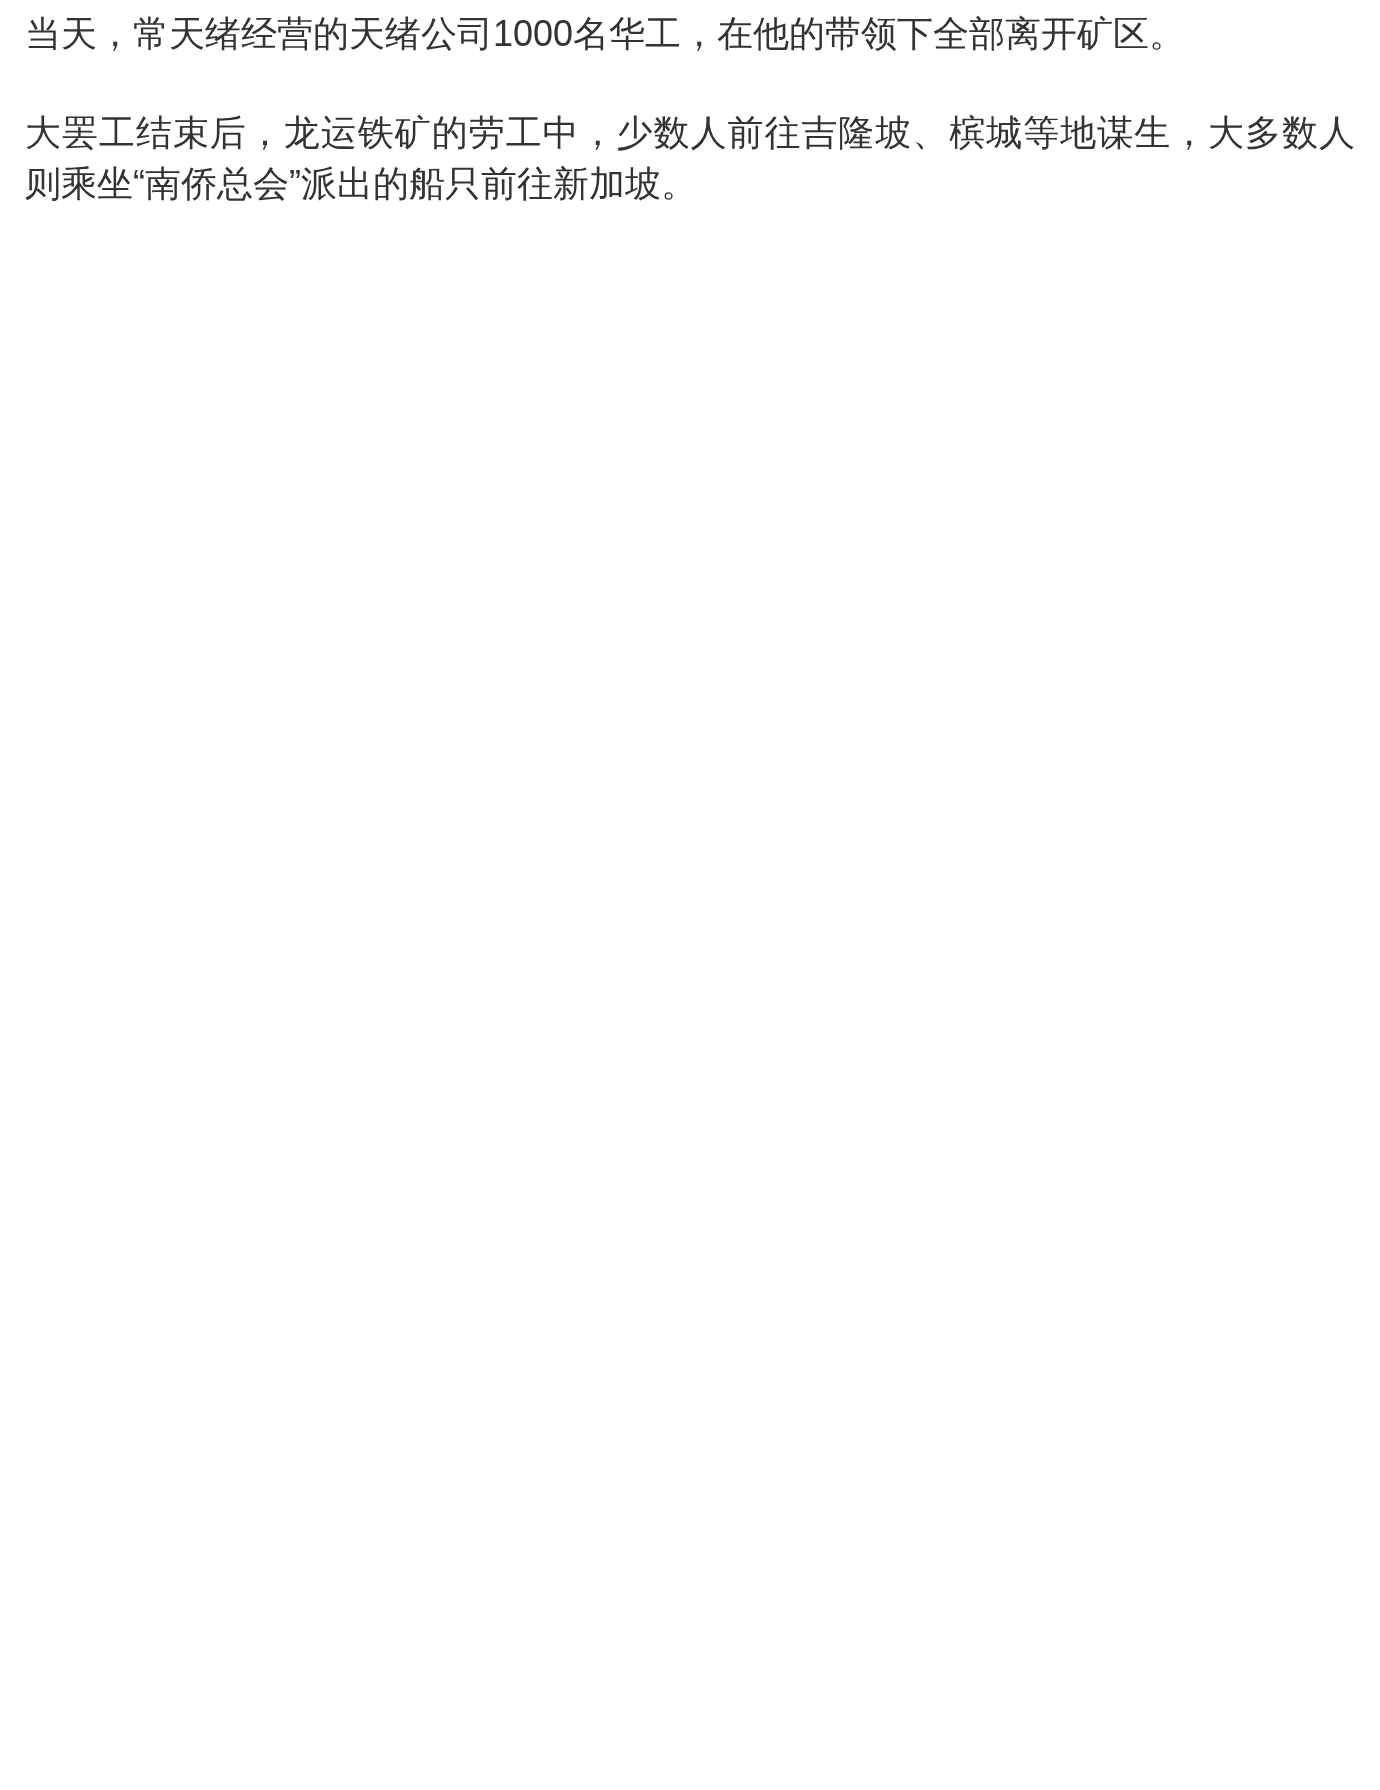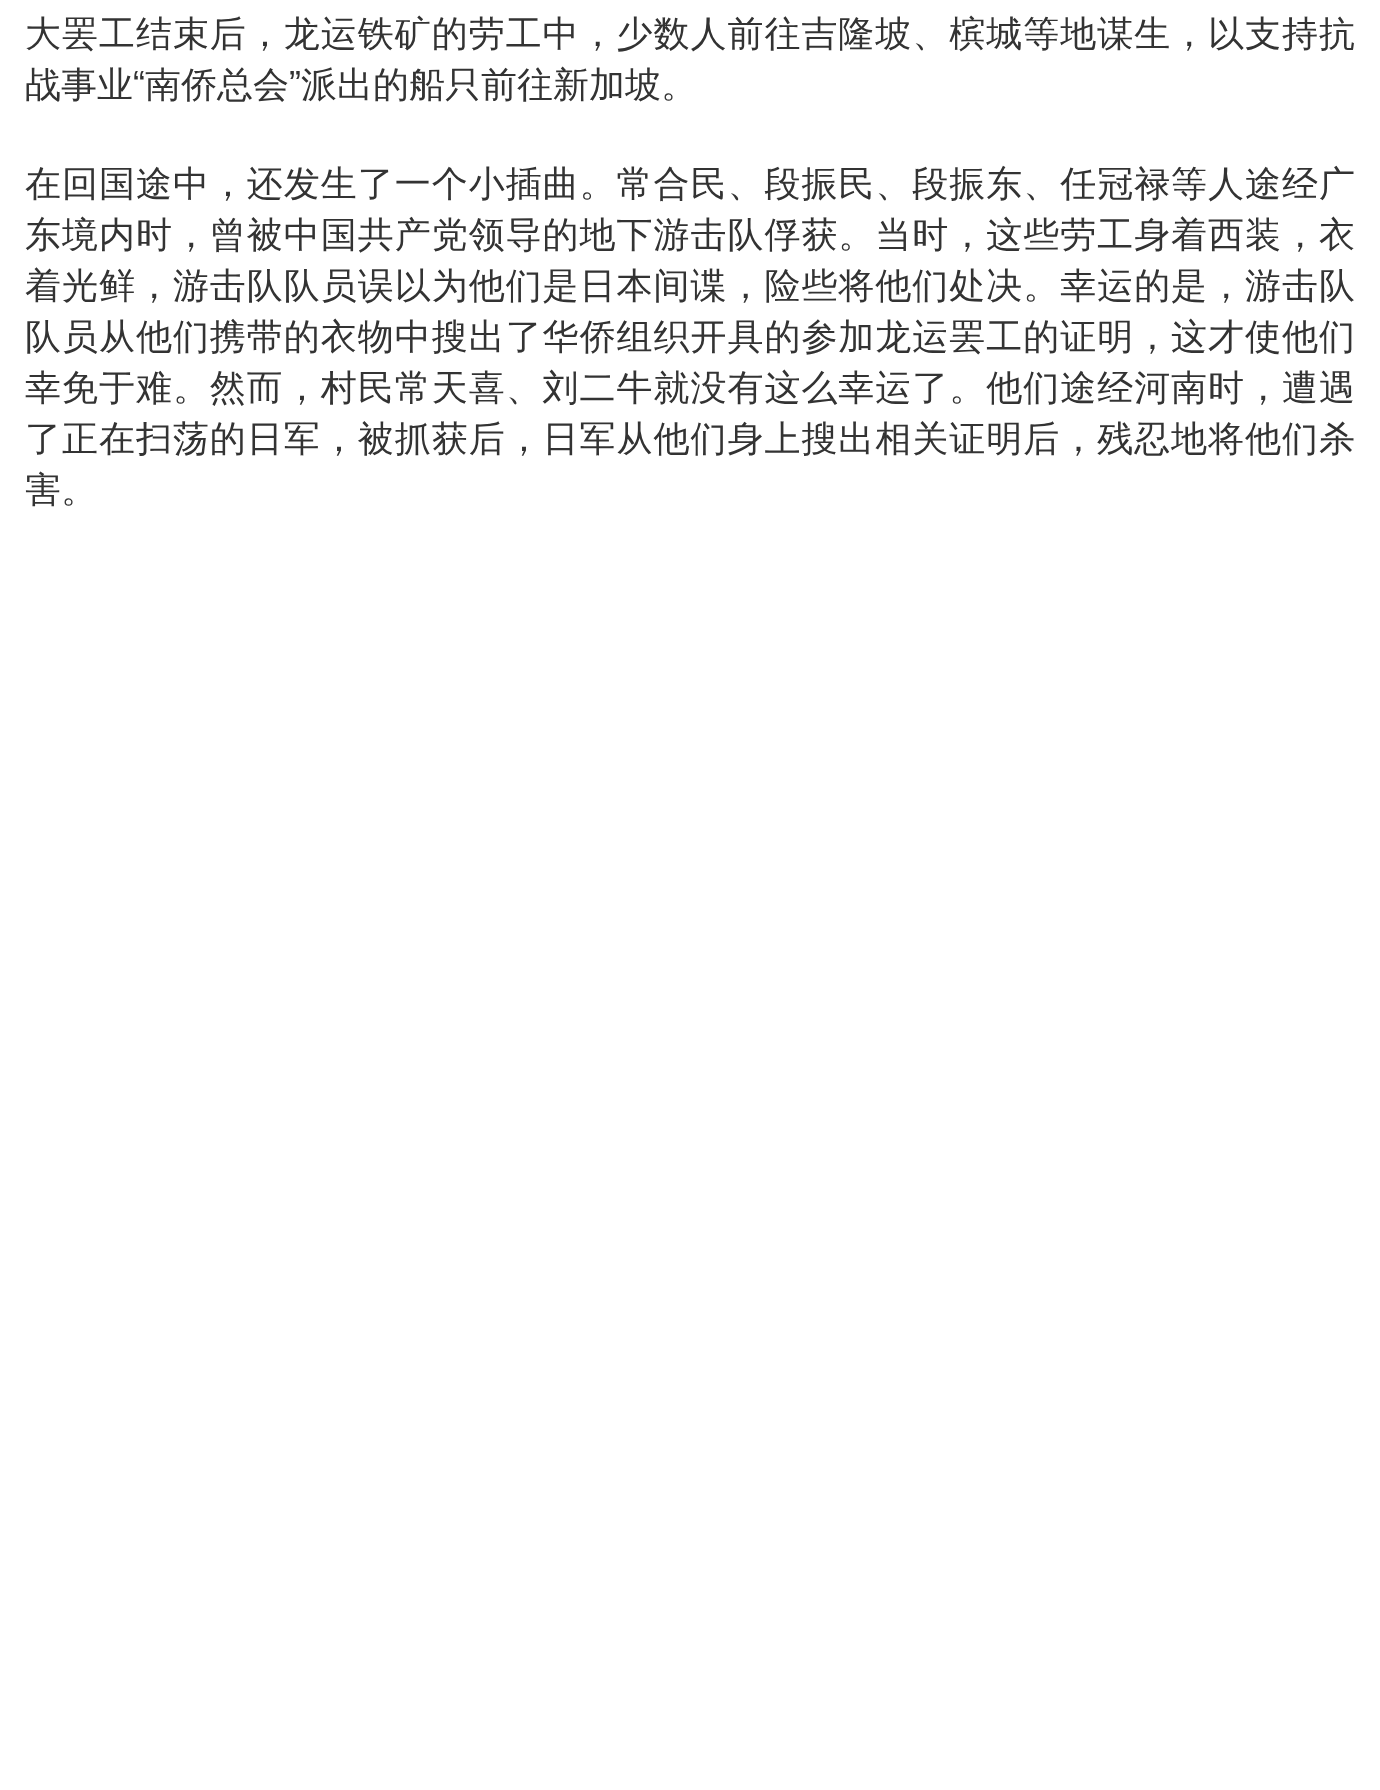"当天，常天绪经营的天绪公司1000名华工，在他的带领下全部离开矿区。" p { html: none -> <p>当天，常天绪经营的天绪公司1000名华工，在他的带领下全部离开矿区。</p> }
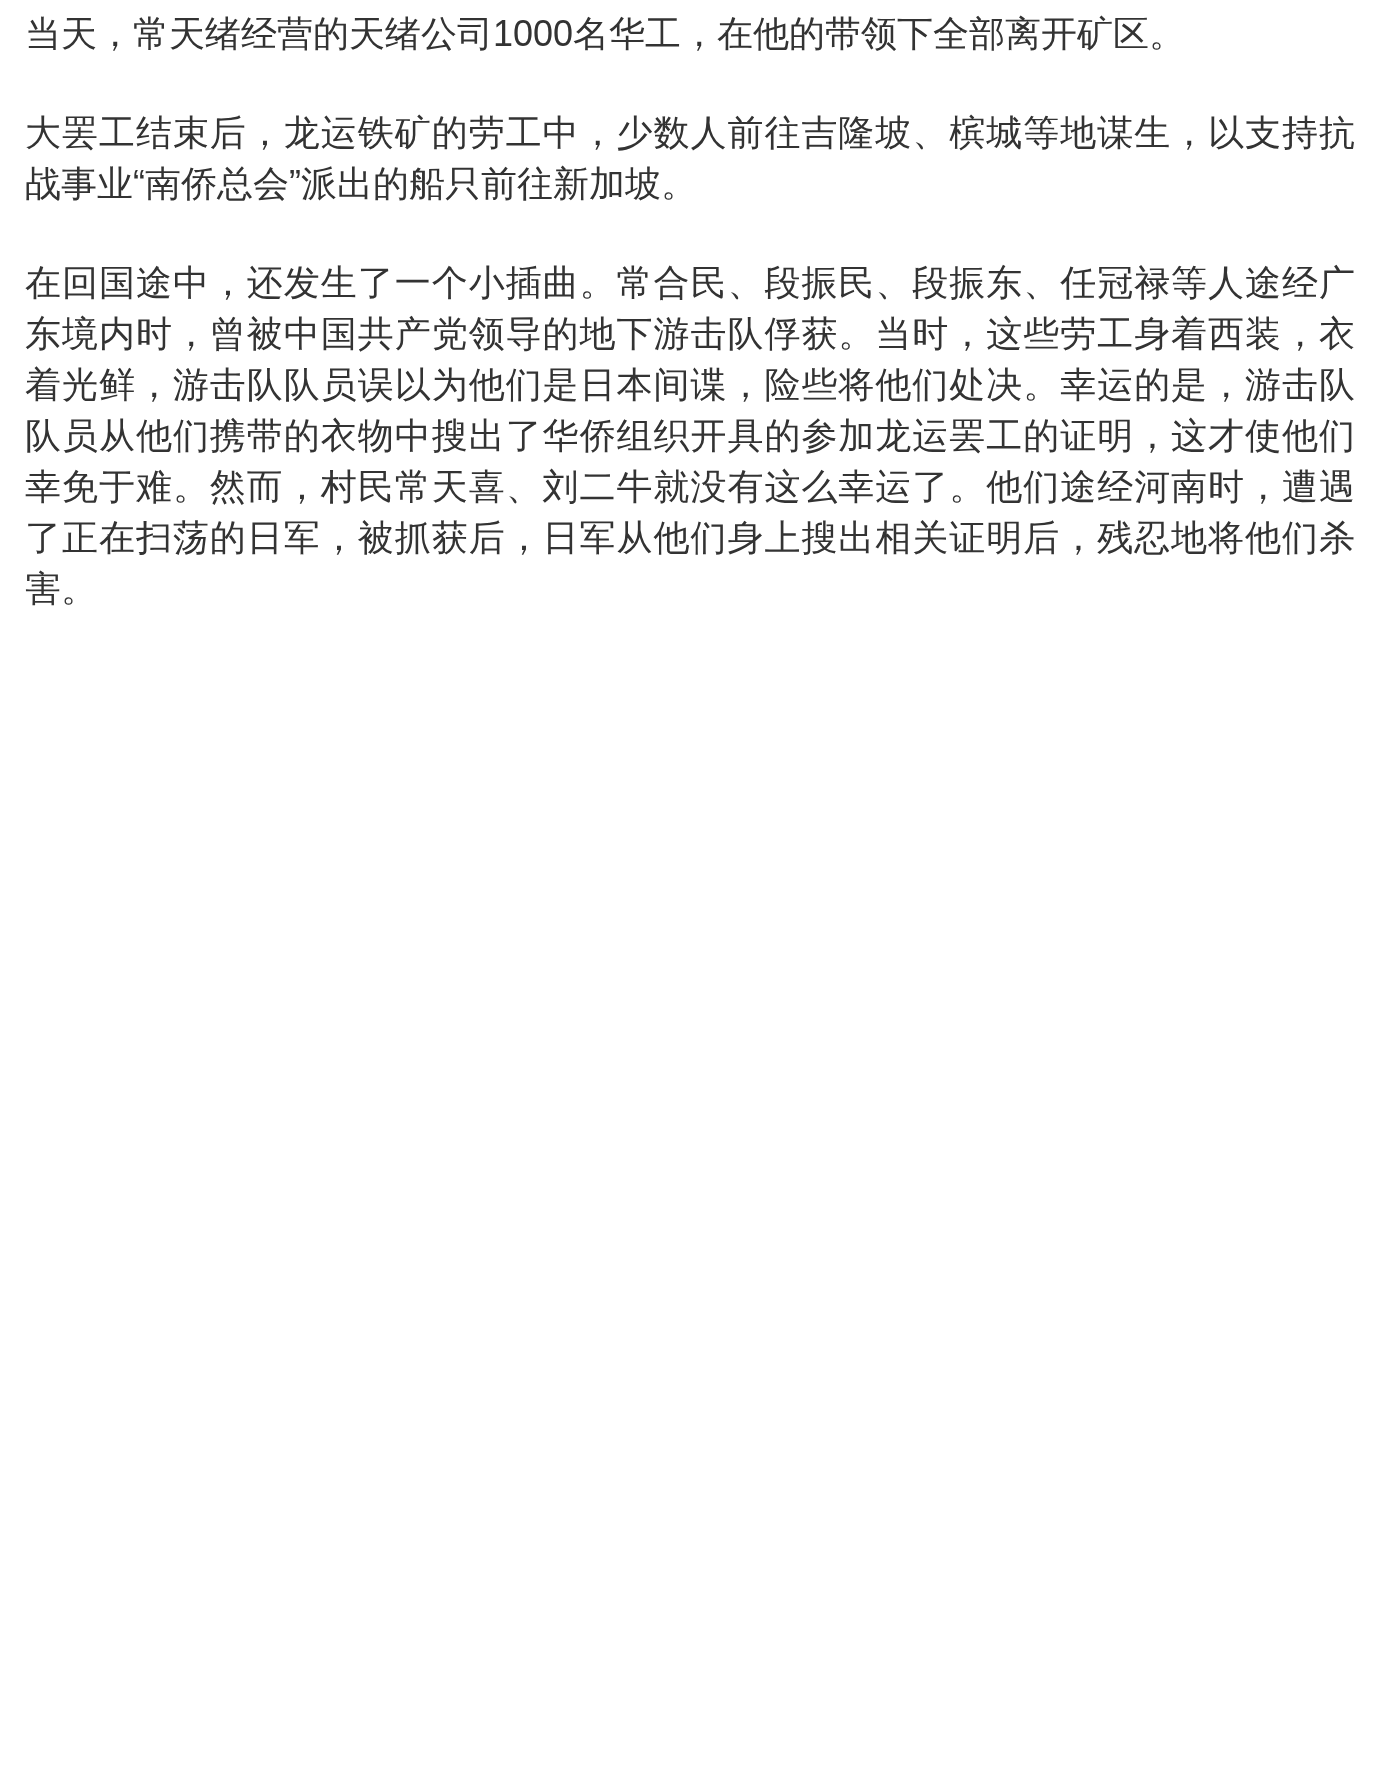"大罢工结束后，龙运铁矿的劳工中，少数人前往吉隆坡、槟城等地谋生，以支持抗战事业“" p { text: 以支持抗战事业 -> 大多数人则乘坐 }
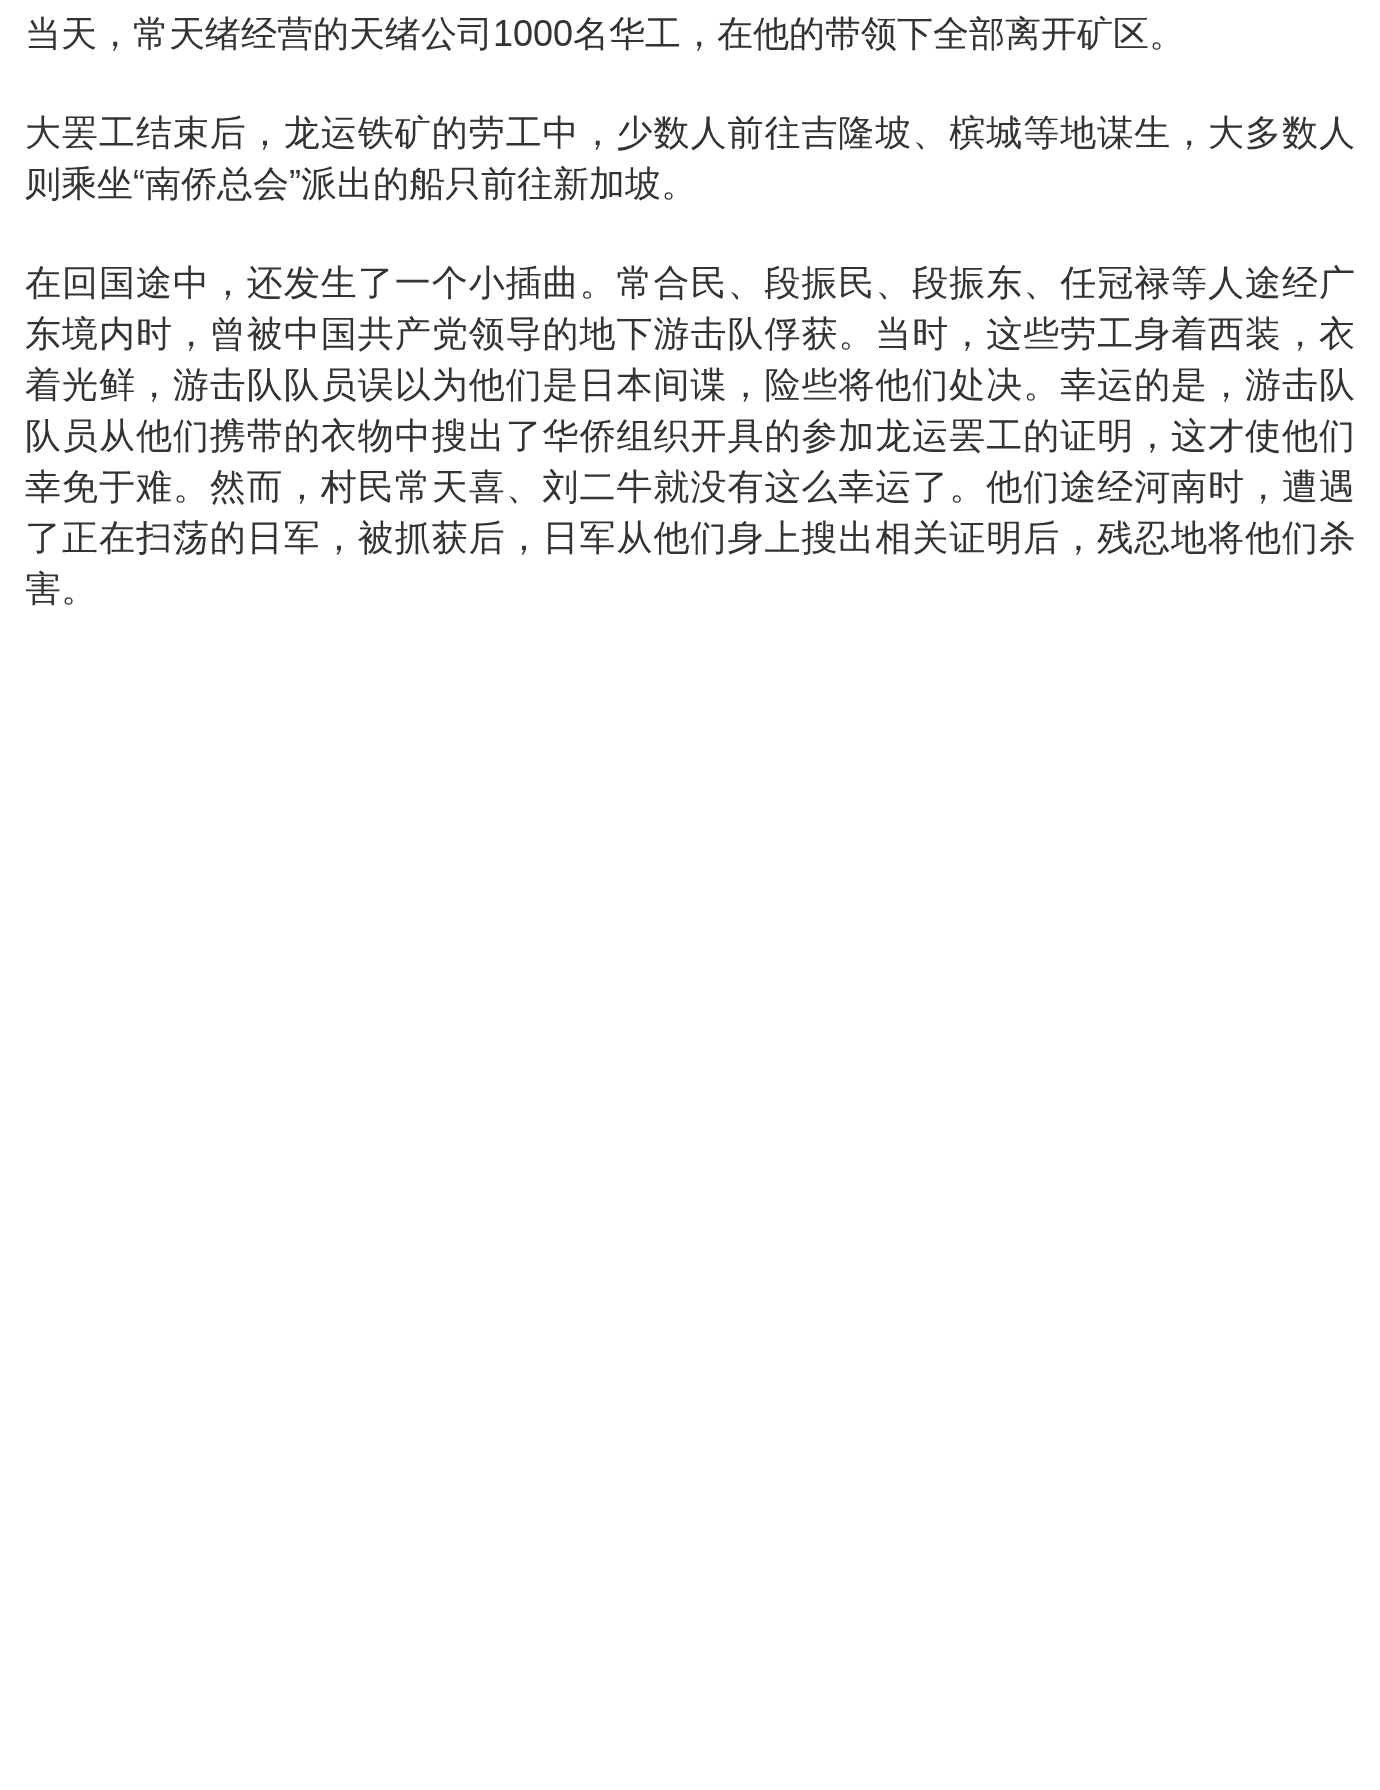"在回国途中，还发生了一个小插曲。常合民、段振民、段振东、任冠禄等人途经广东境内时" p { html: <p>在回国途中，还发生了一个小插曲。常合民、段振民、段振东、任冠禄等人途经广东境内时，曾被中国共产党领导的地下游击队俘获。当时，这些劳工身着西装，衣着光鲜，游击队队员误以为他们是日本间谍，险些将他们处决。幸运的是，游击队队员从他们携带的衣物中搜出了华侨组织开具的参加龙运罢工的证明，这才使他们幸免于难。然而，村民常天喜、刘二牛就没有这么幸运了。他们途经河南时，遭遇了正在扫荡的日军，被抓获后，日军从他们身上搜出相关证明后，残忍地将他们杀害。</p> -> none }
